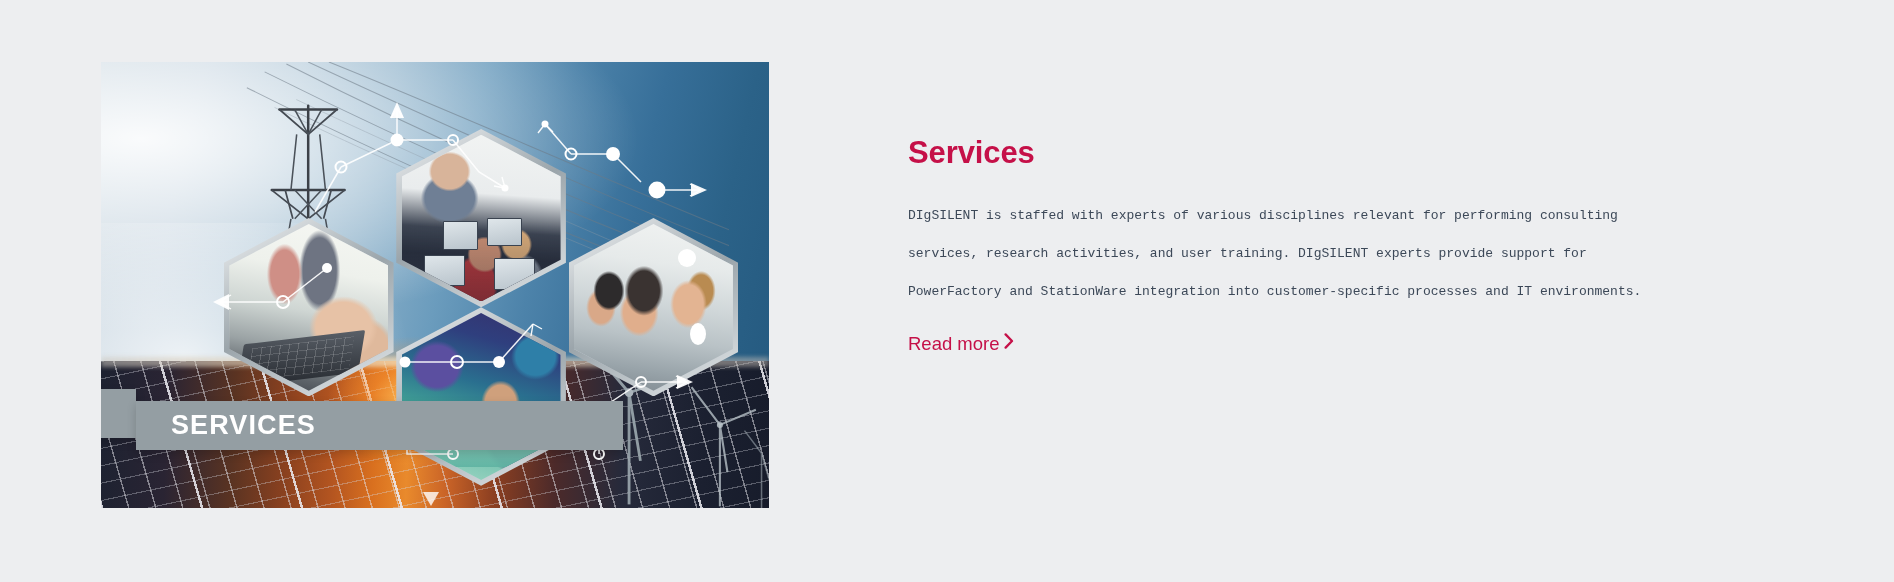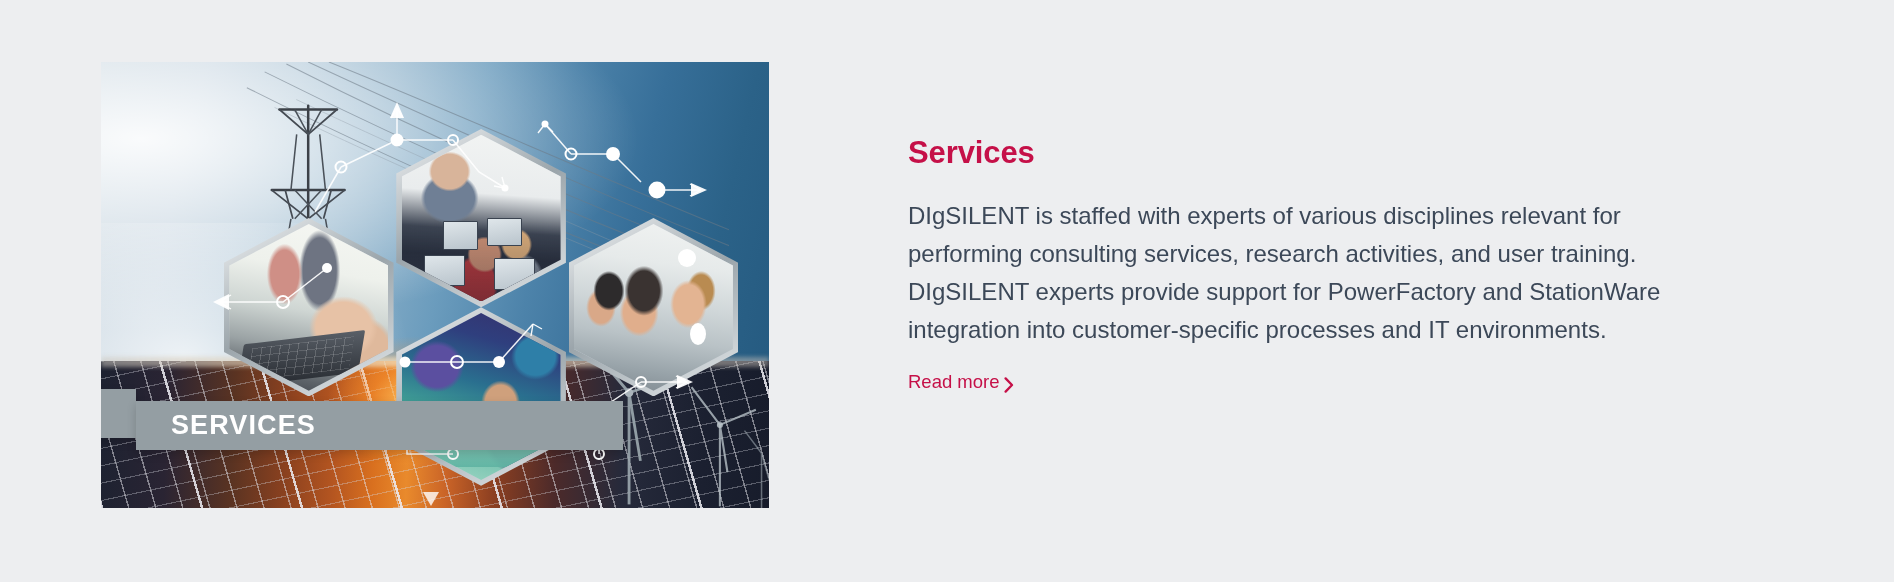"DIgSILENT is staffed with experts" .body-copy { font-family: Liberation Sans, sans-serif -> Liberation Mono, monospace; font-size: 24px -> 13px }
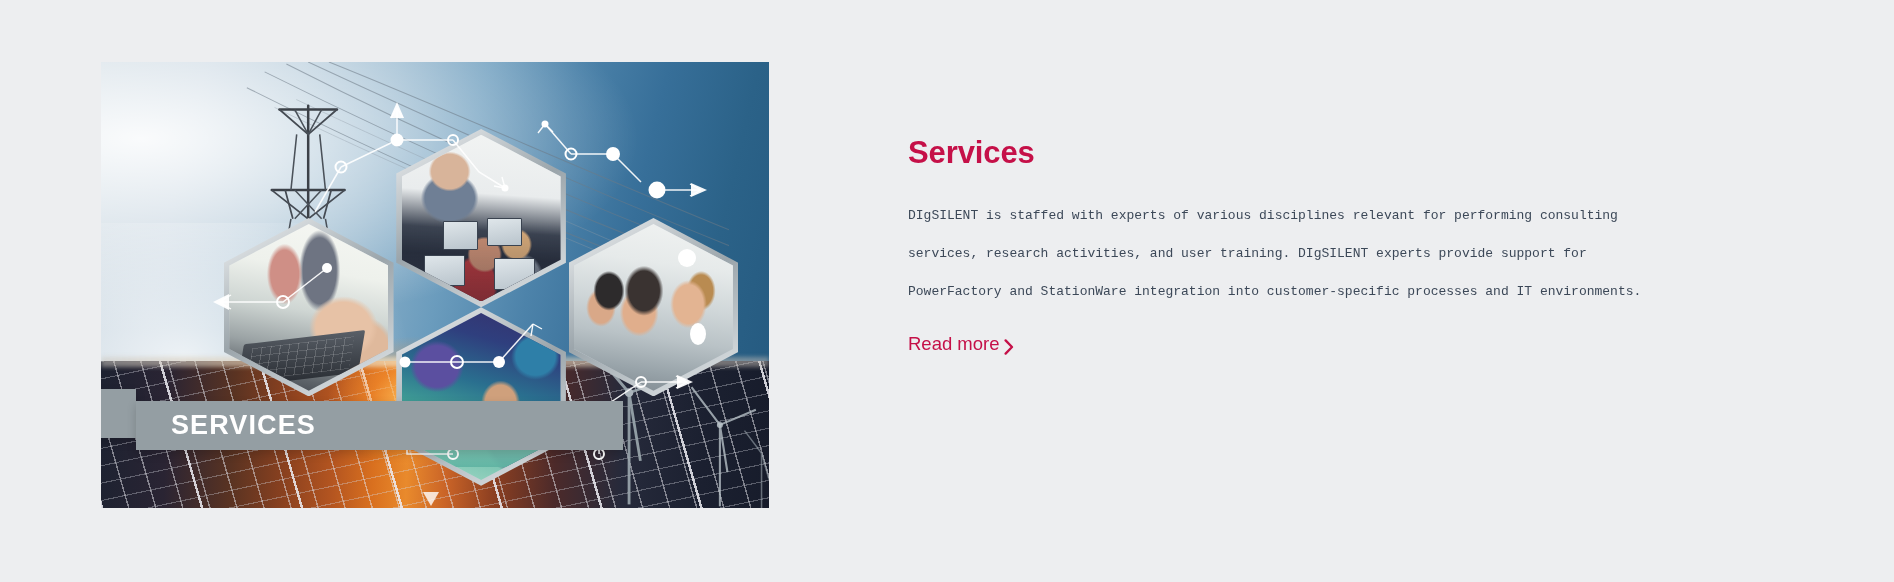"Read more" .read-more { align-items: flex-end -> flex-start }
